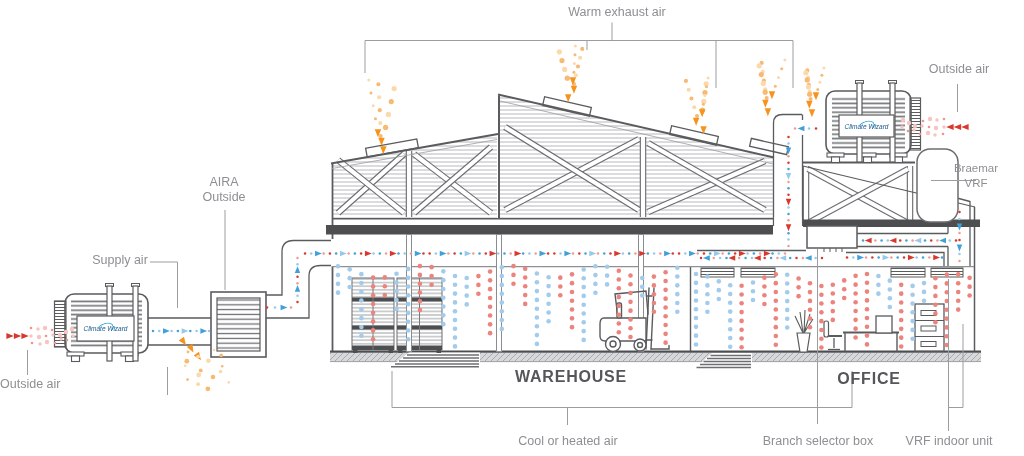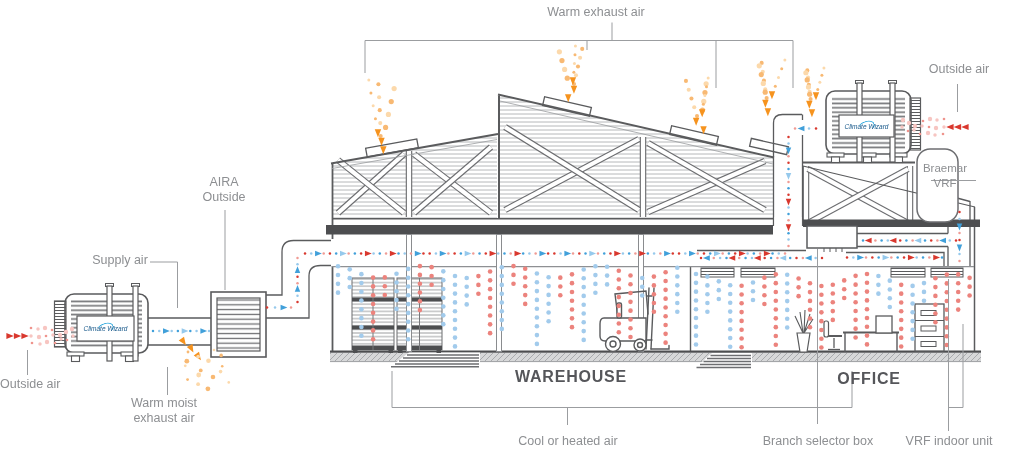"Warm exhaust air" div.lbl { left: 596px -> 617px }
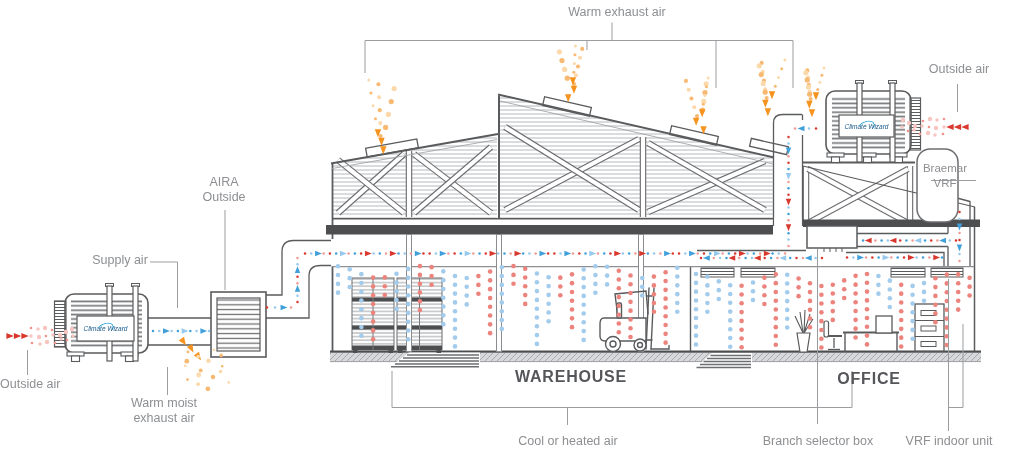"Braemar" div.lbl { left: 945px -> 976px }
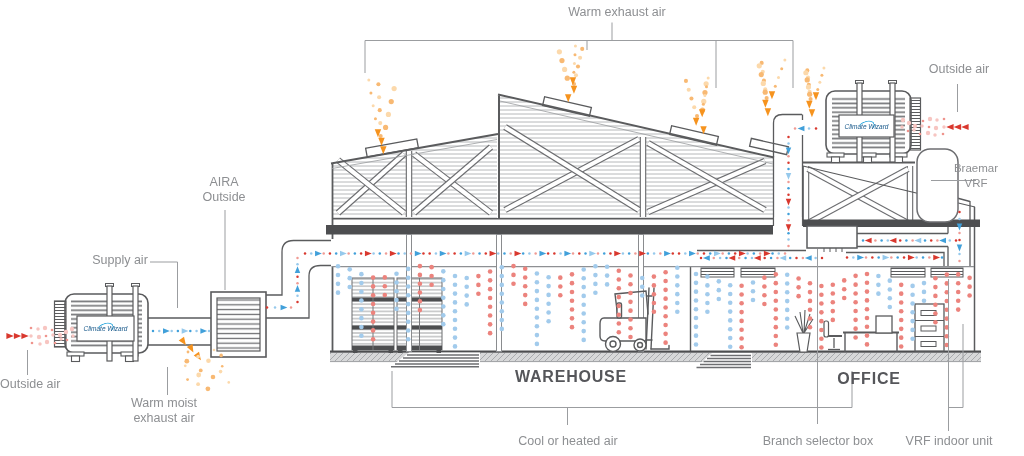"Warm moist" div.lbl { html: <div> <div>Warm moist</div> <div>exhaust air</div> </div> -> none }
